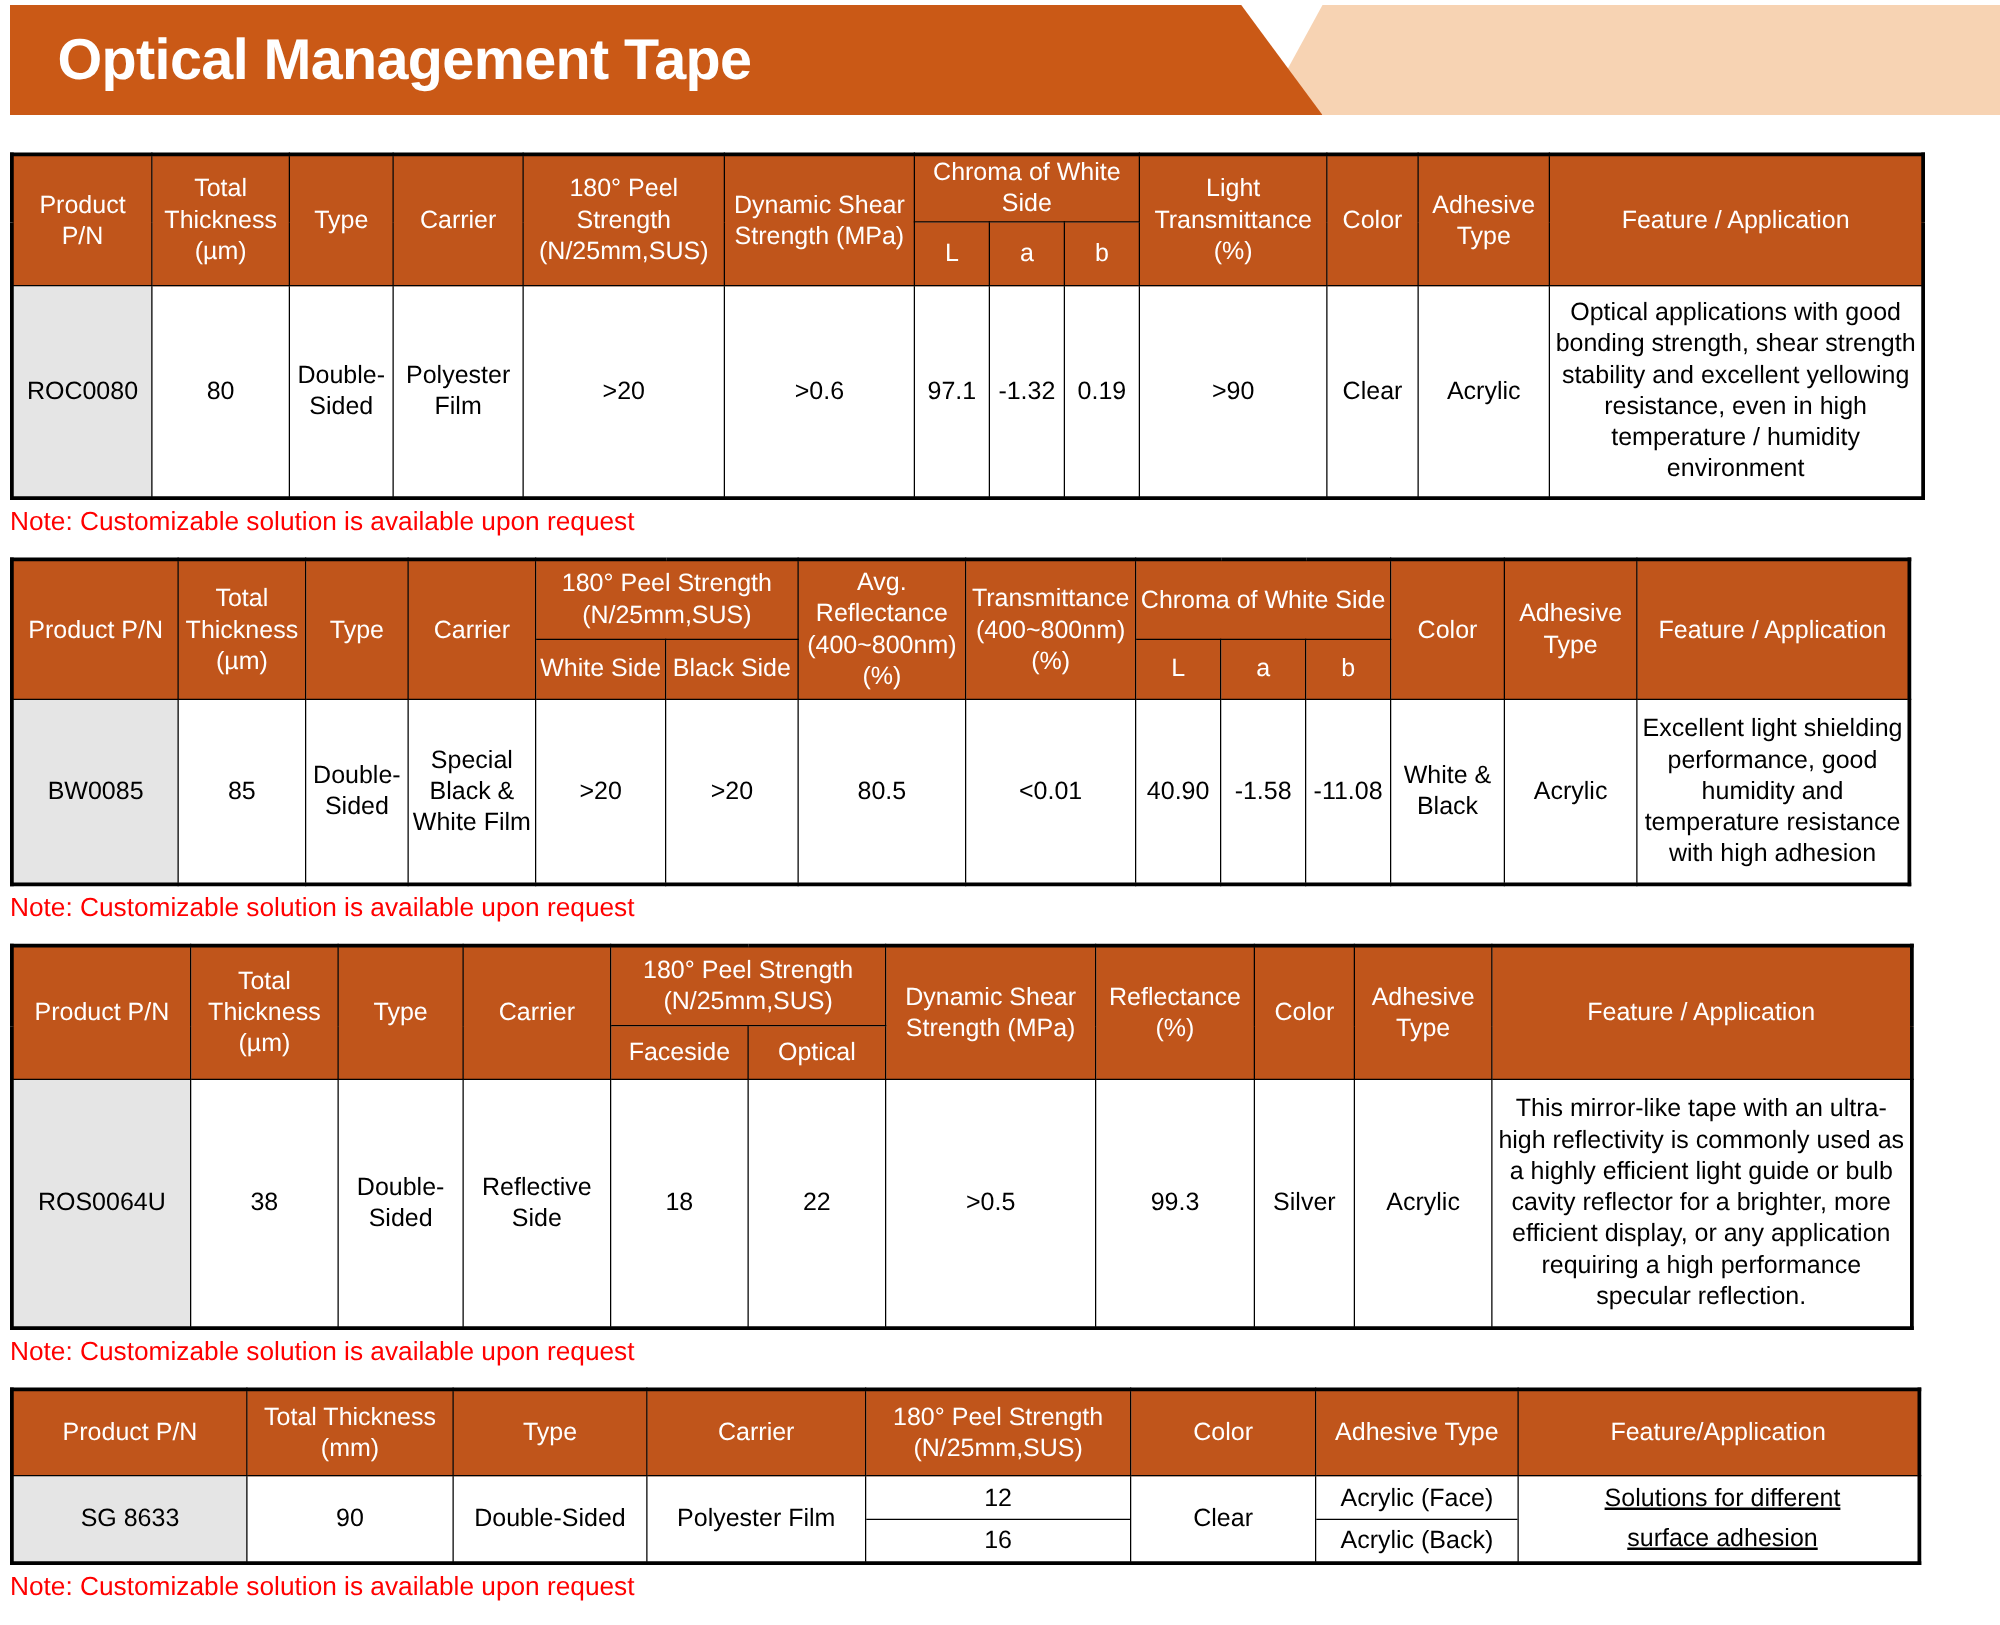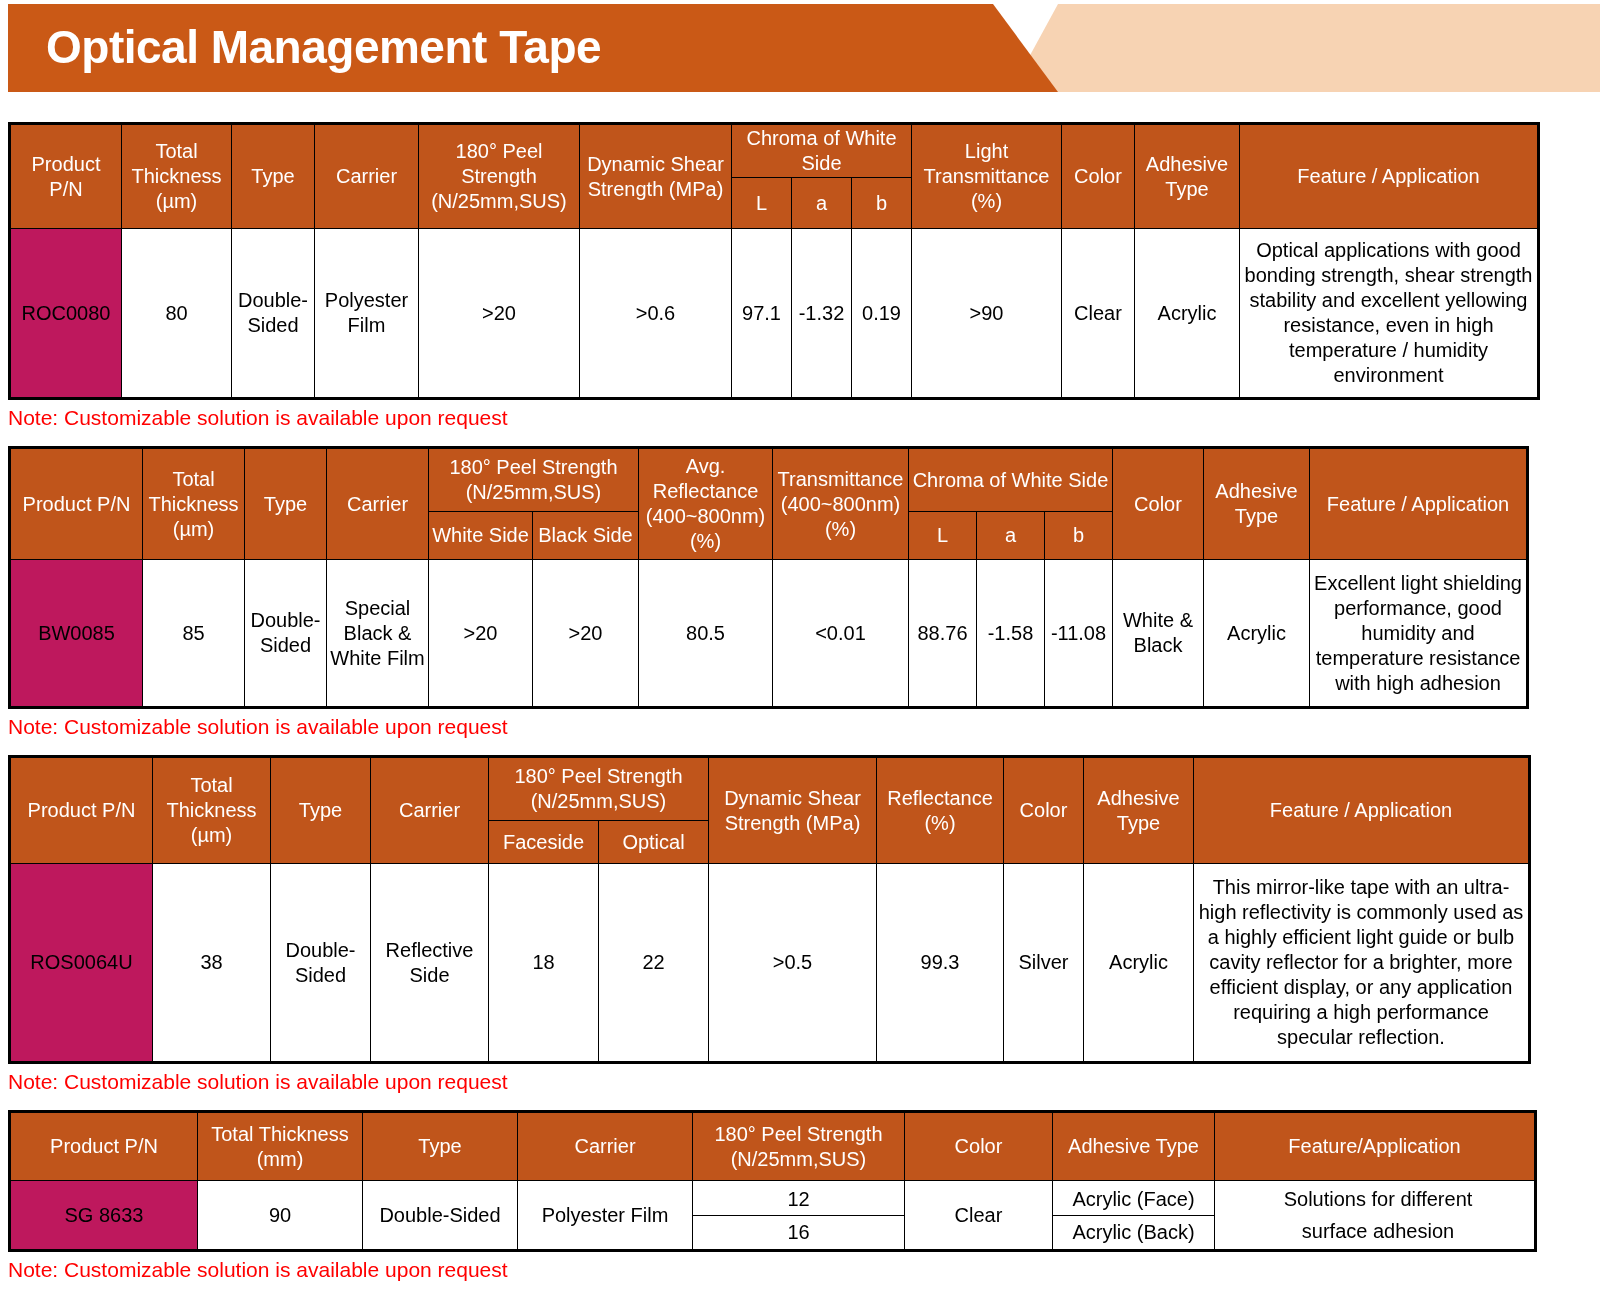"ROC0080" td.pn { background: #be185d -> #e5e5e5 }
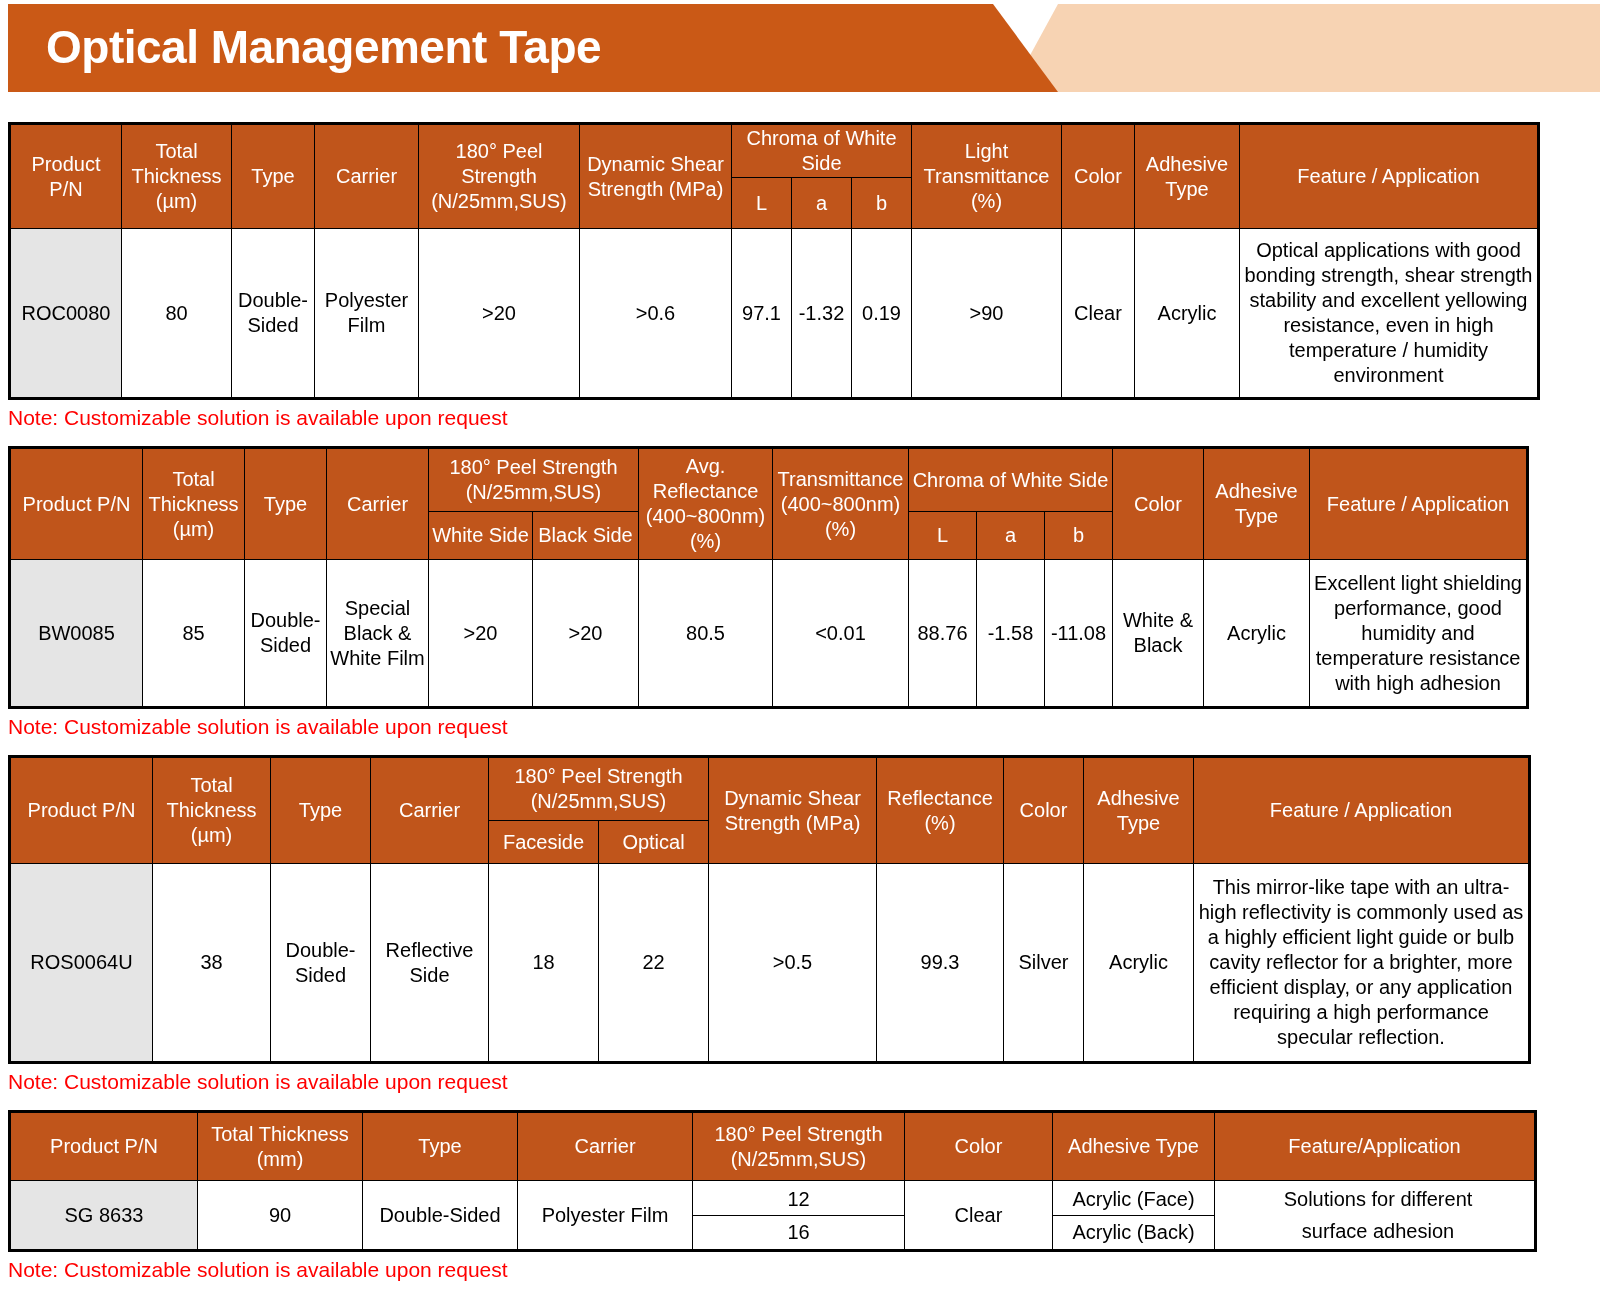"88.76" td { text: 88.76 -> 40.90 }
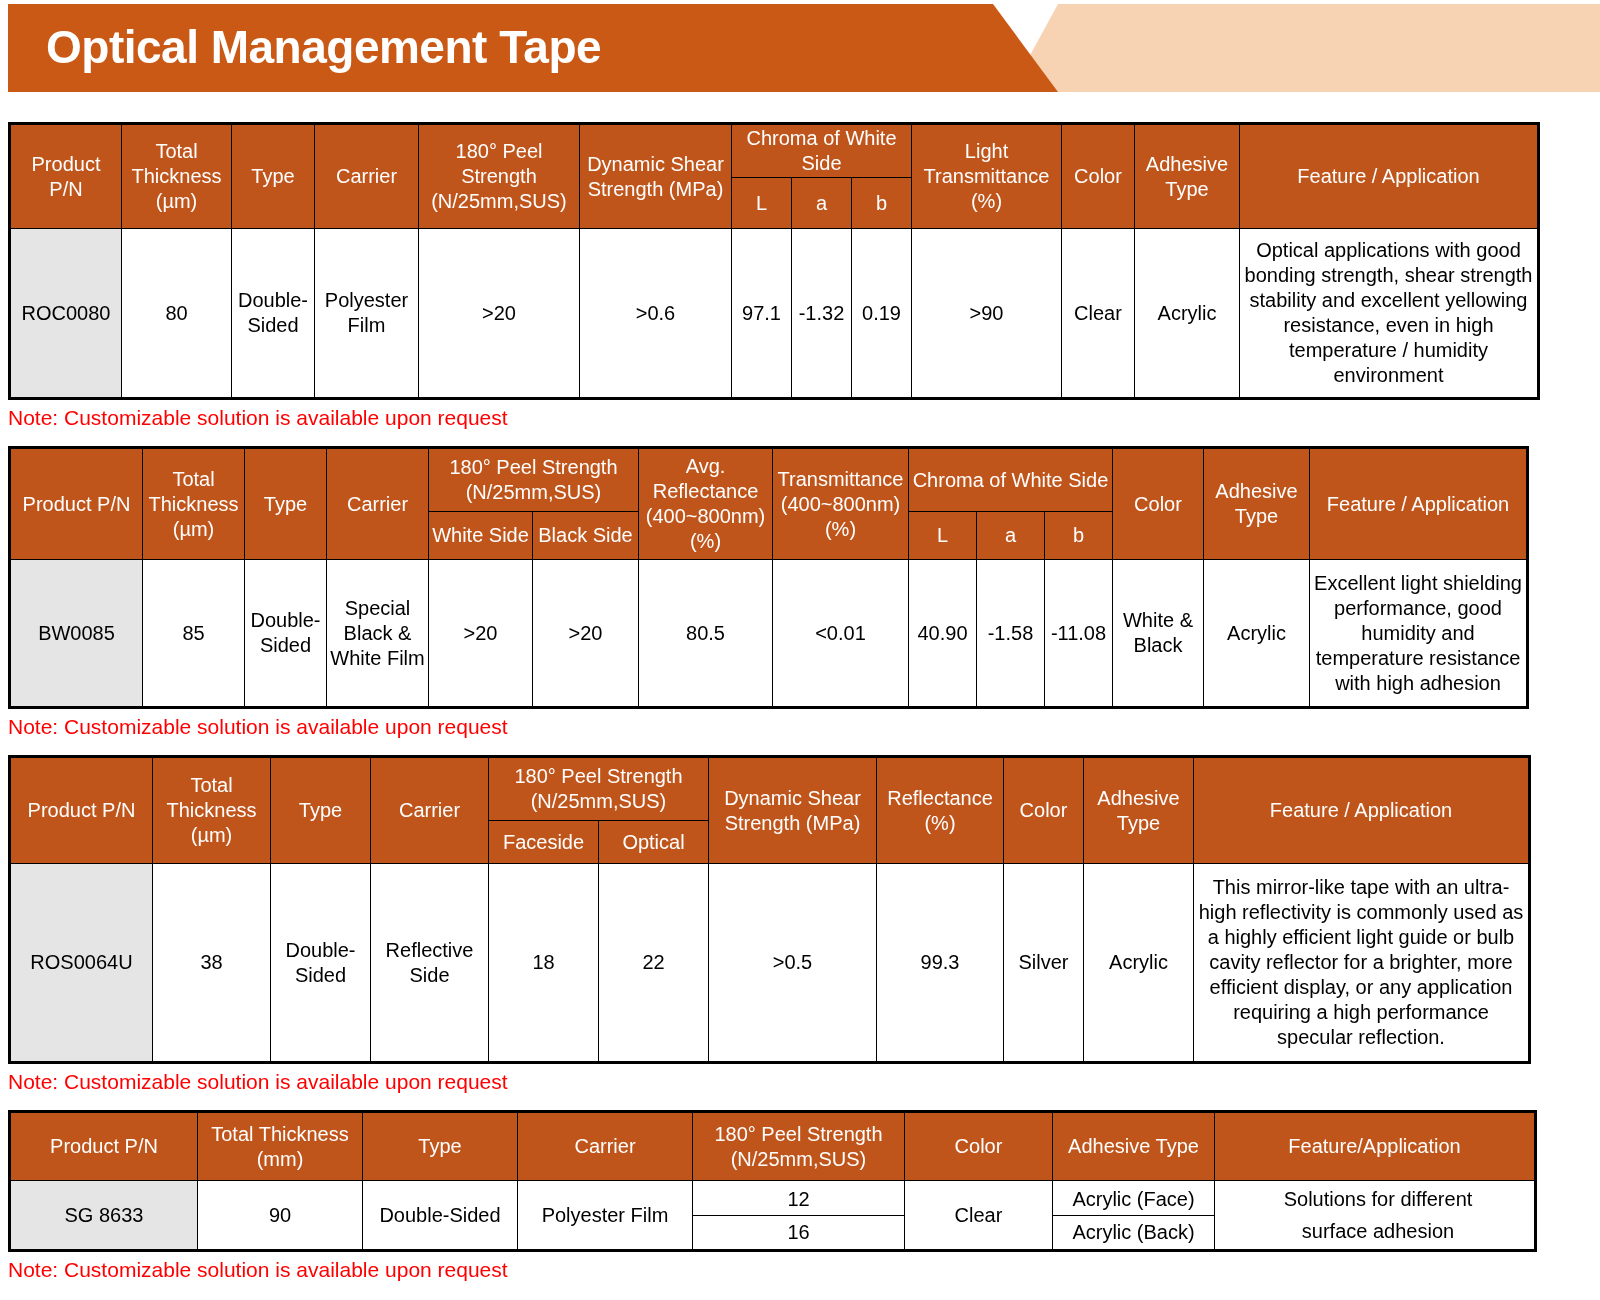"Solutions for different" .split-left { text-decoration: none -> underline }
